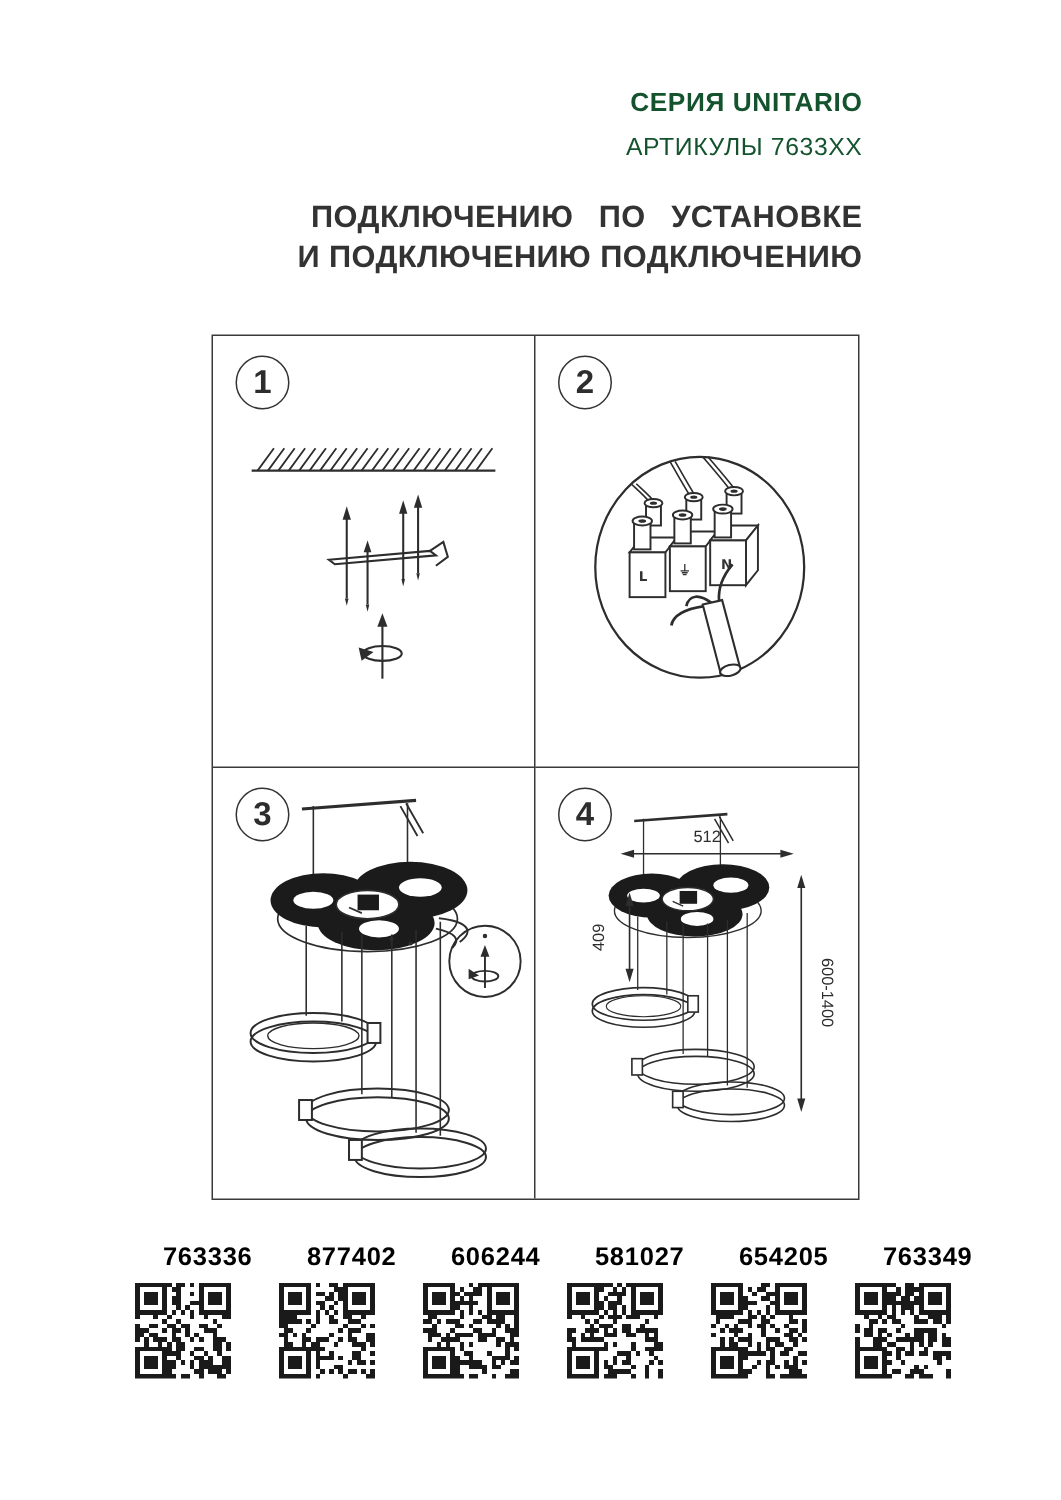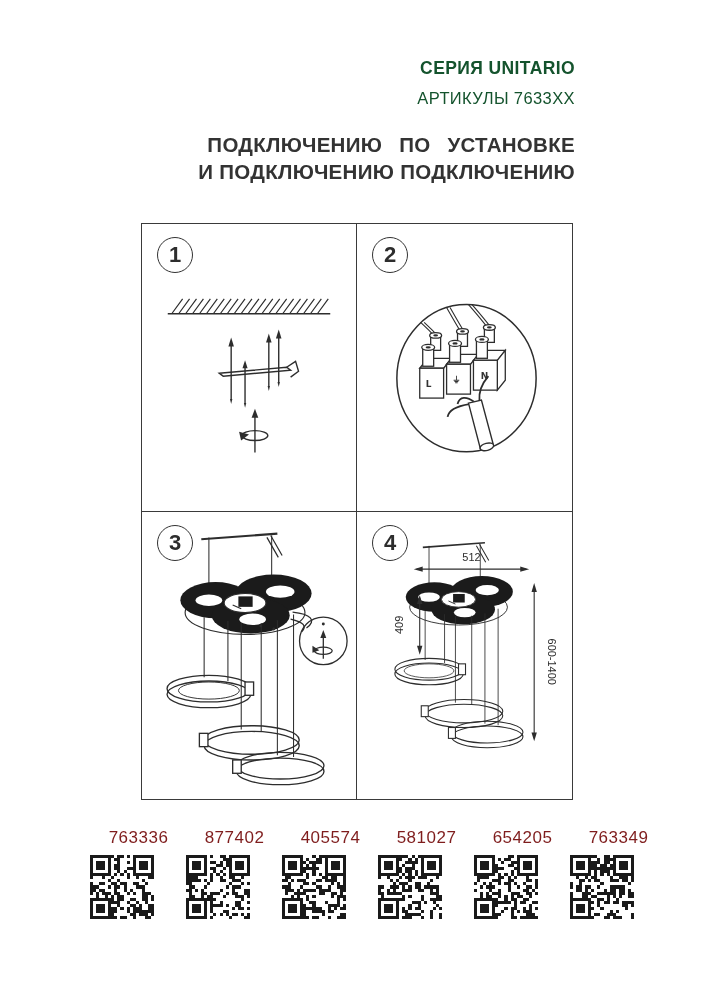"763336" .qr-label { color: #7f1d1d -> #000000; font-weight: normal -> bold }
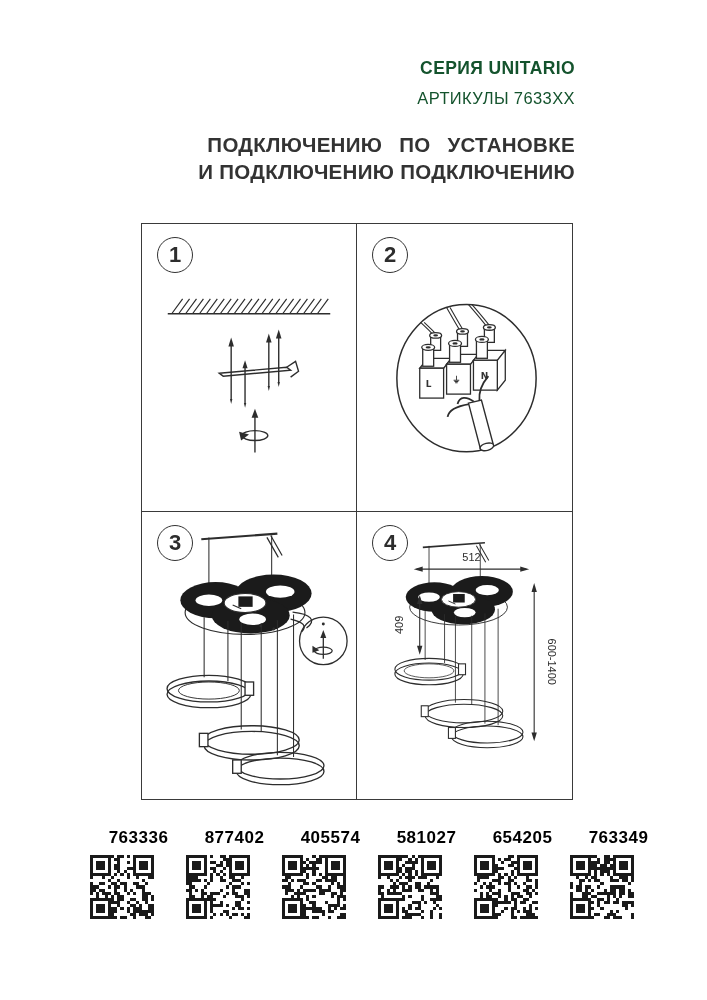"405574" div.qr-label { text: 405574 -> 606244 }
